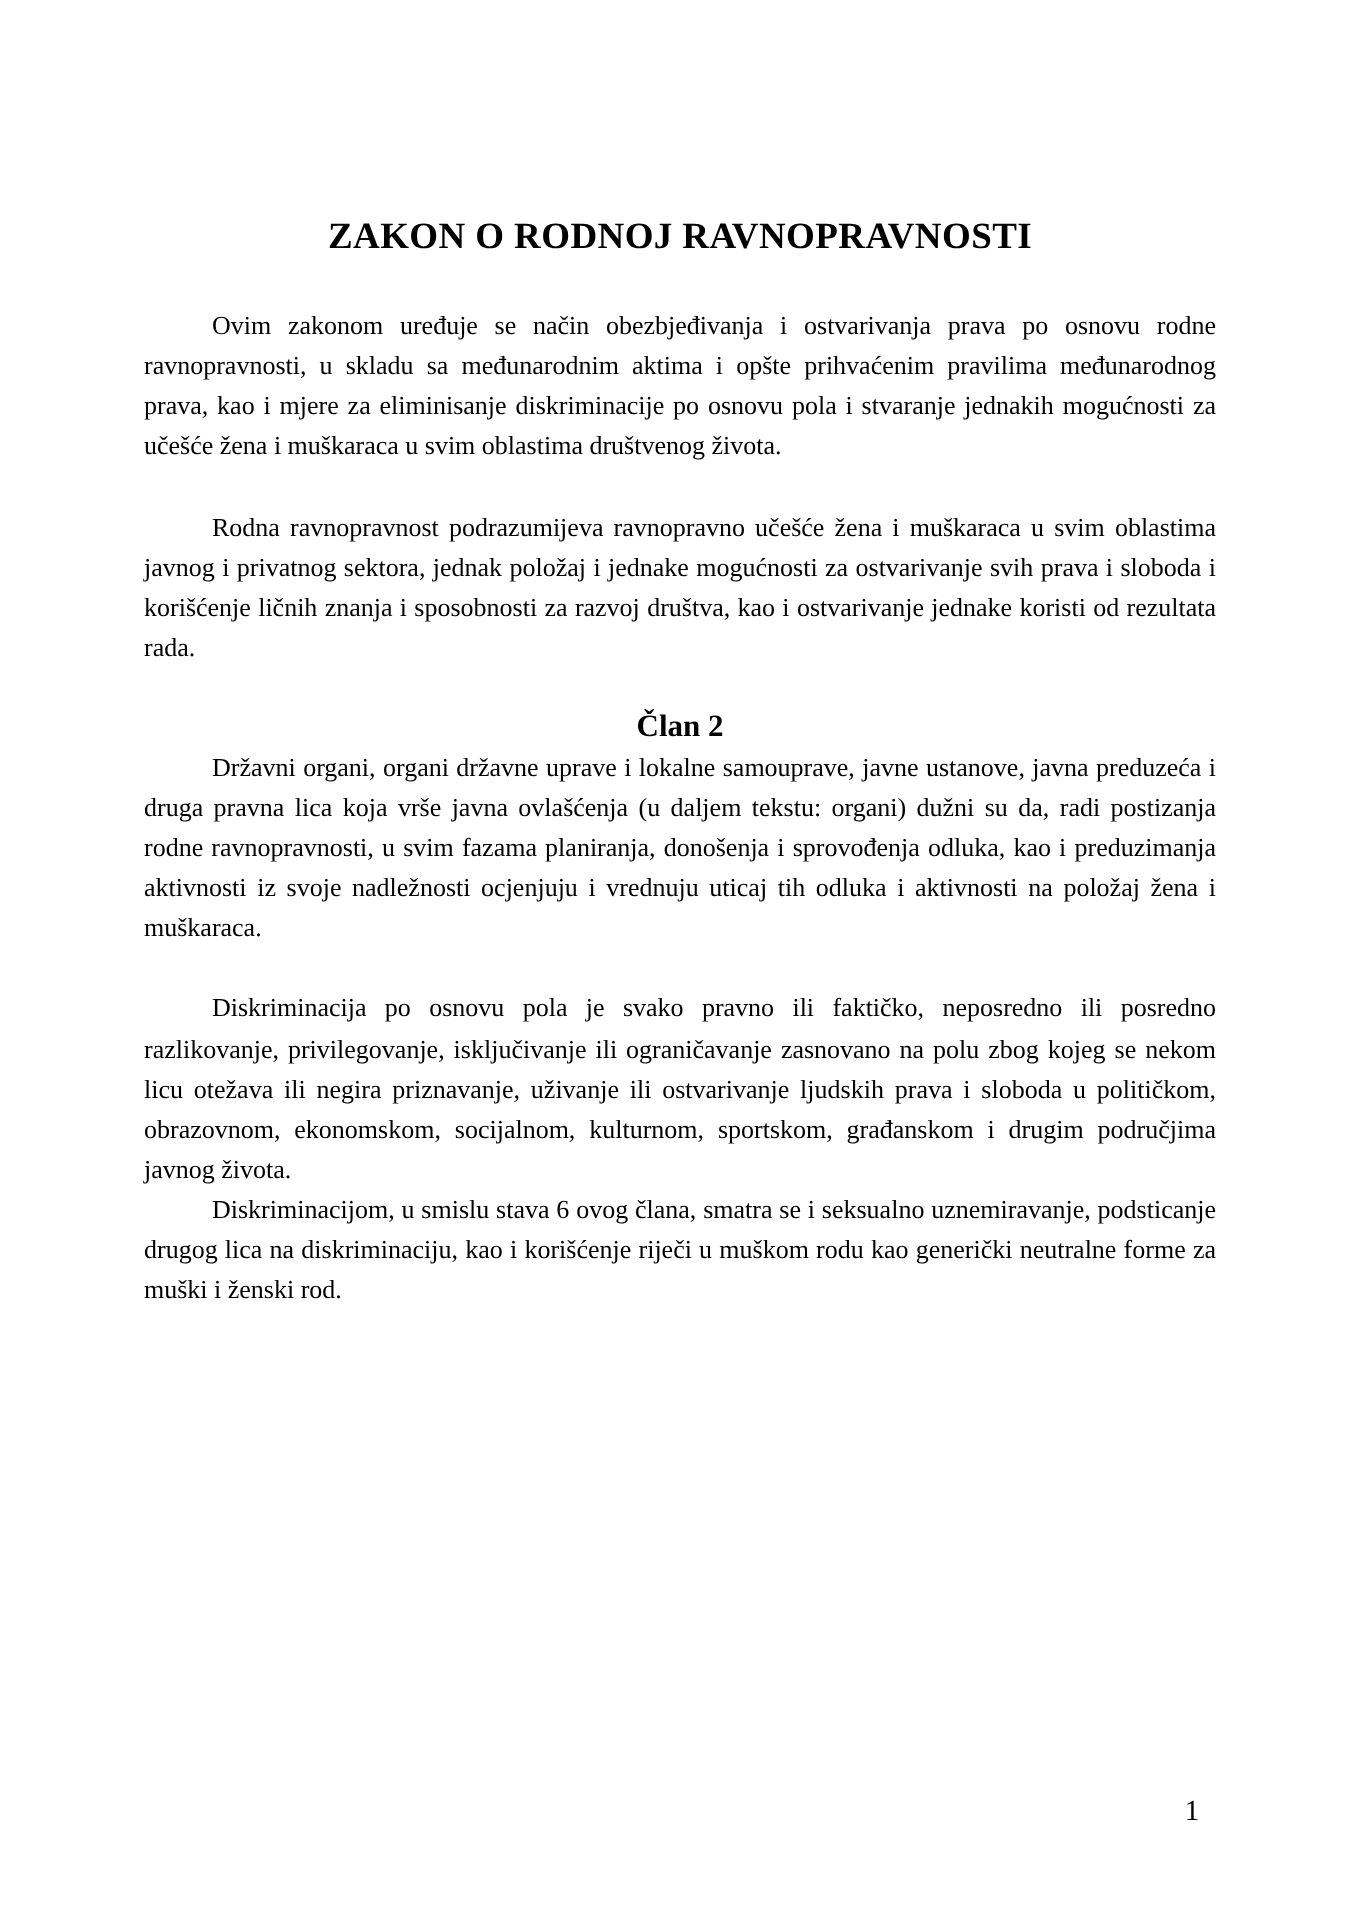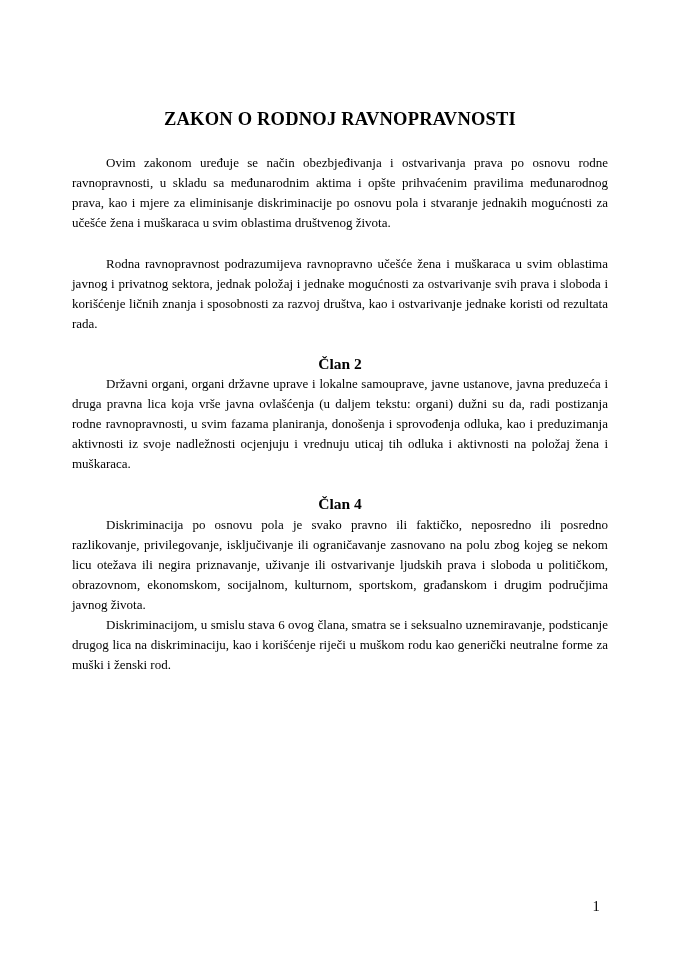"Član 4" div.article-heading { html: <div>Član 4</div> -> none }
